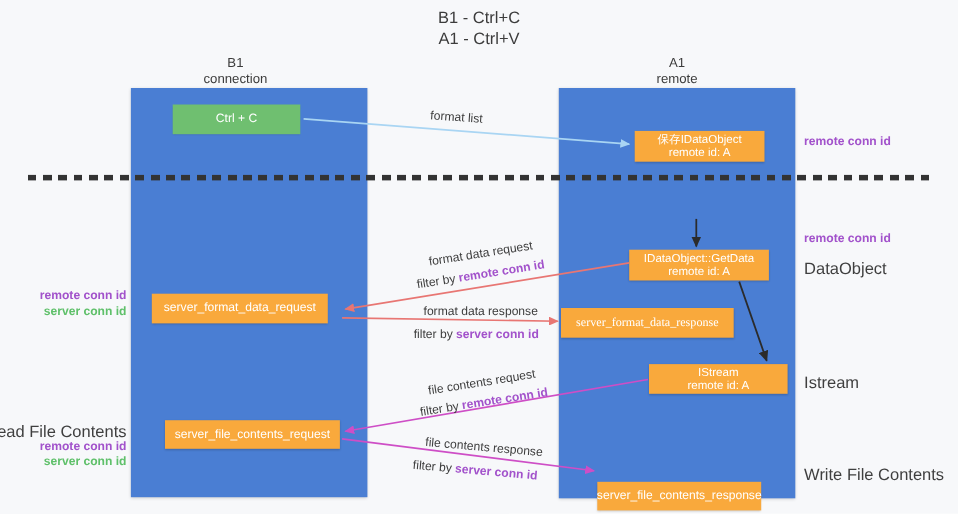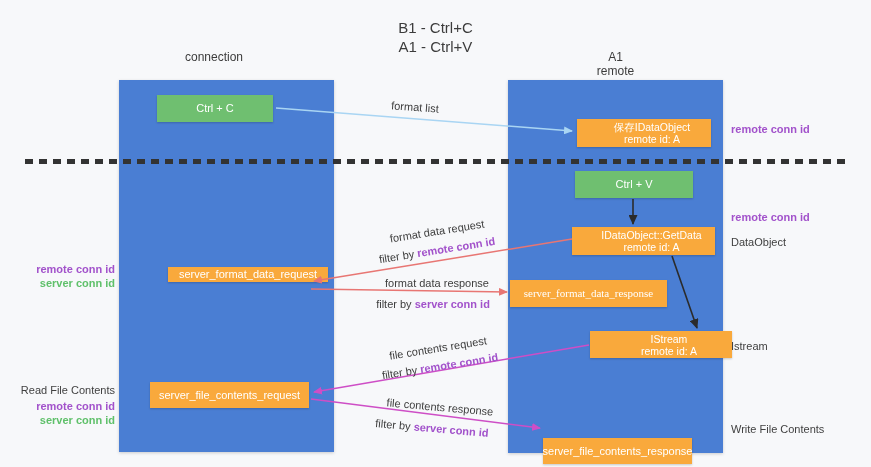"B1 - Ctrl+C" .title { margin-top: 11px -> none }
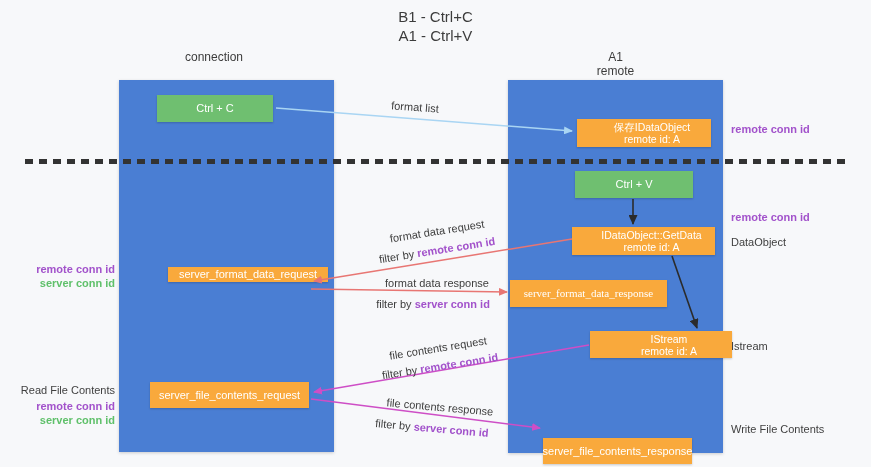"B1" div { html: none -> <div>B1</div> }
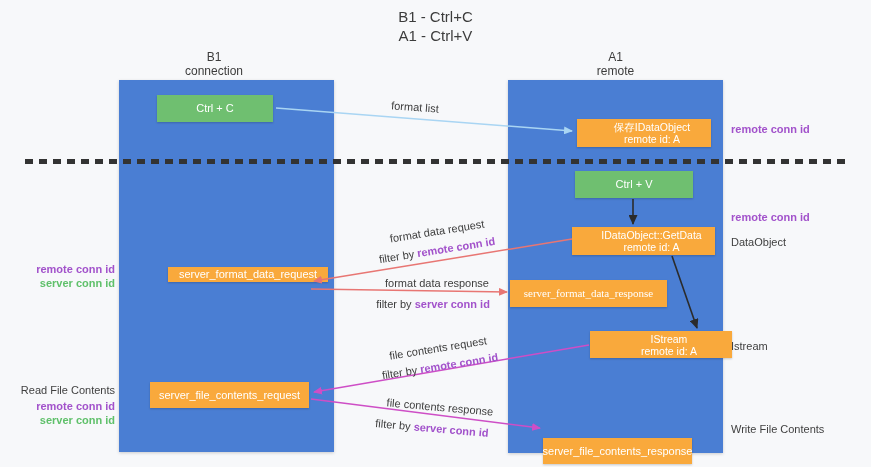"保存IDataObject" .node.two { padding-left: 16px -> none }
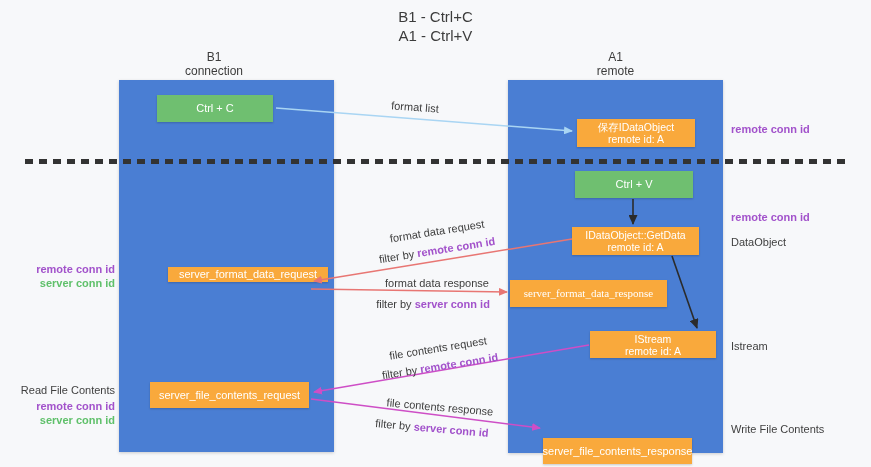"Ctrl + V" div.node { html: <div> <span>Ctrl + V</span> </div> -> none }
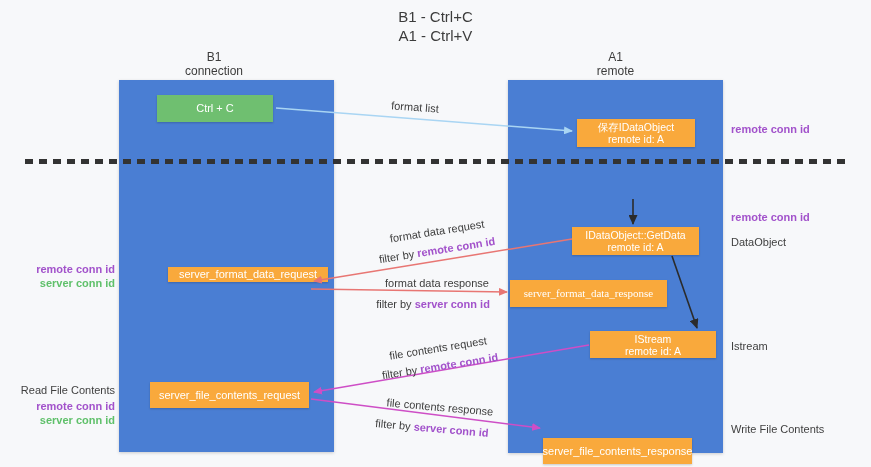"DataObject" .ann.plain { font-size: 11px -> 15px }
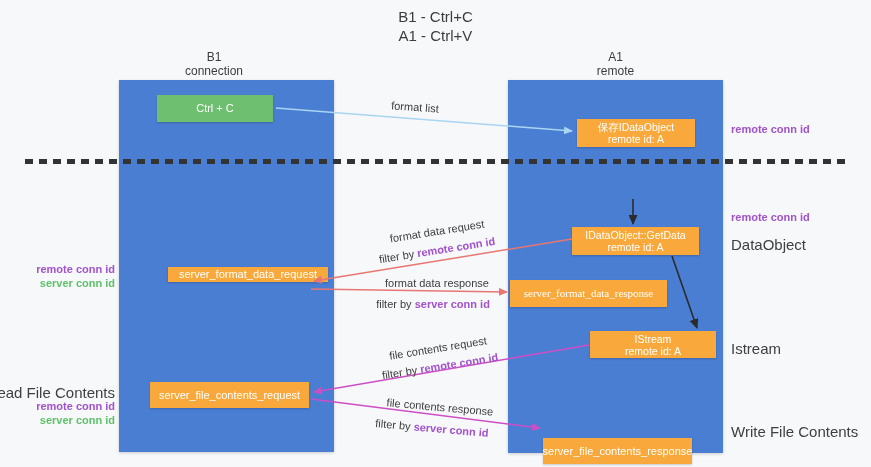"server_format_data_request" .n-fmt-req { height: 15px -> 27px; left: 168px -> 138px }
